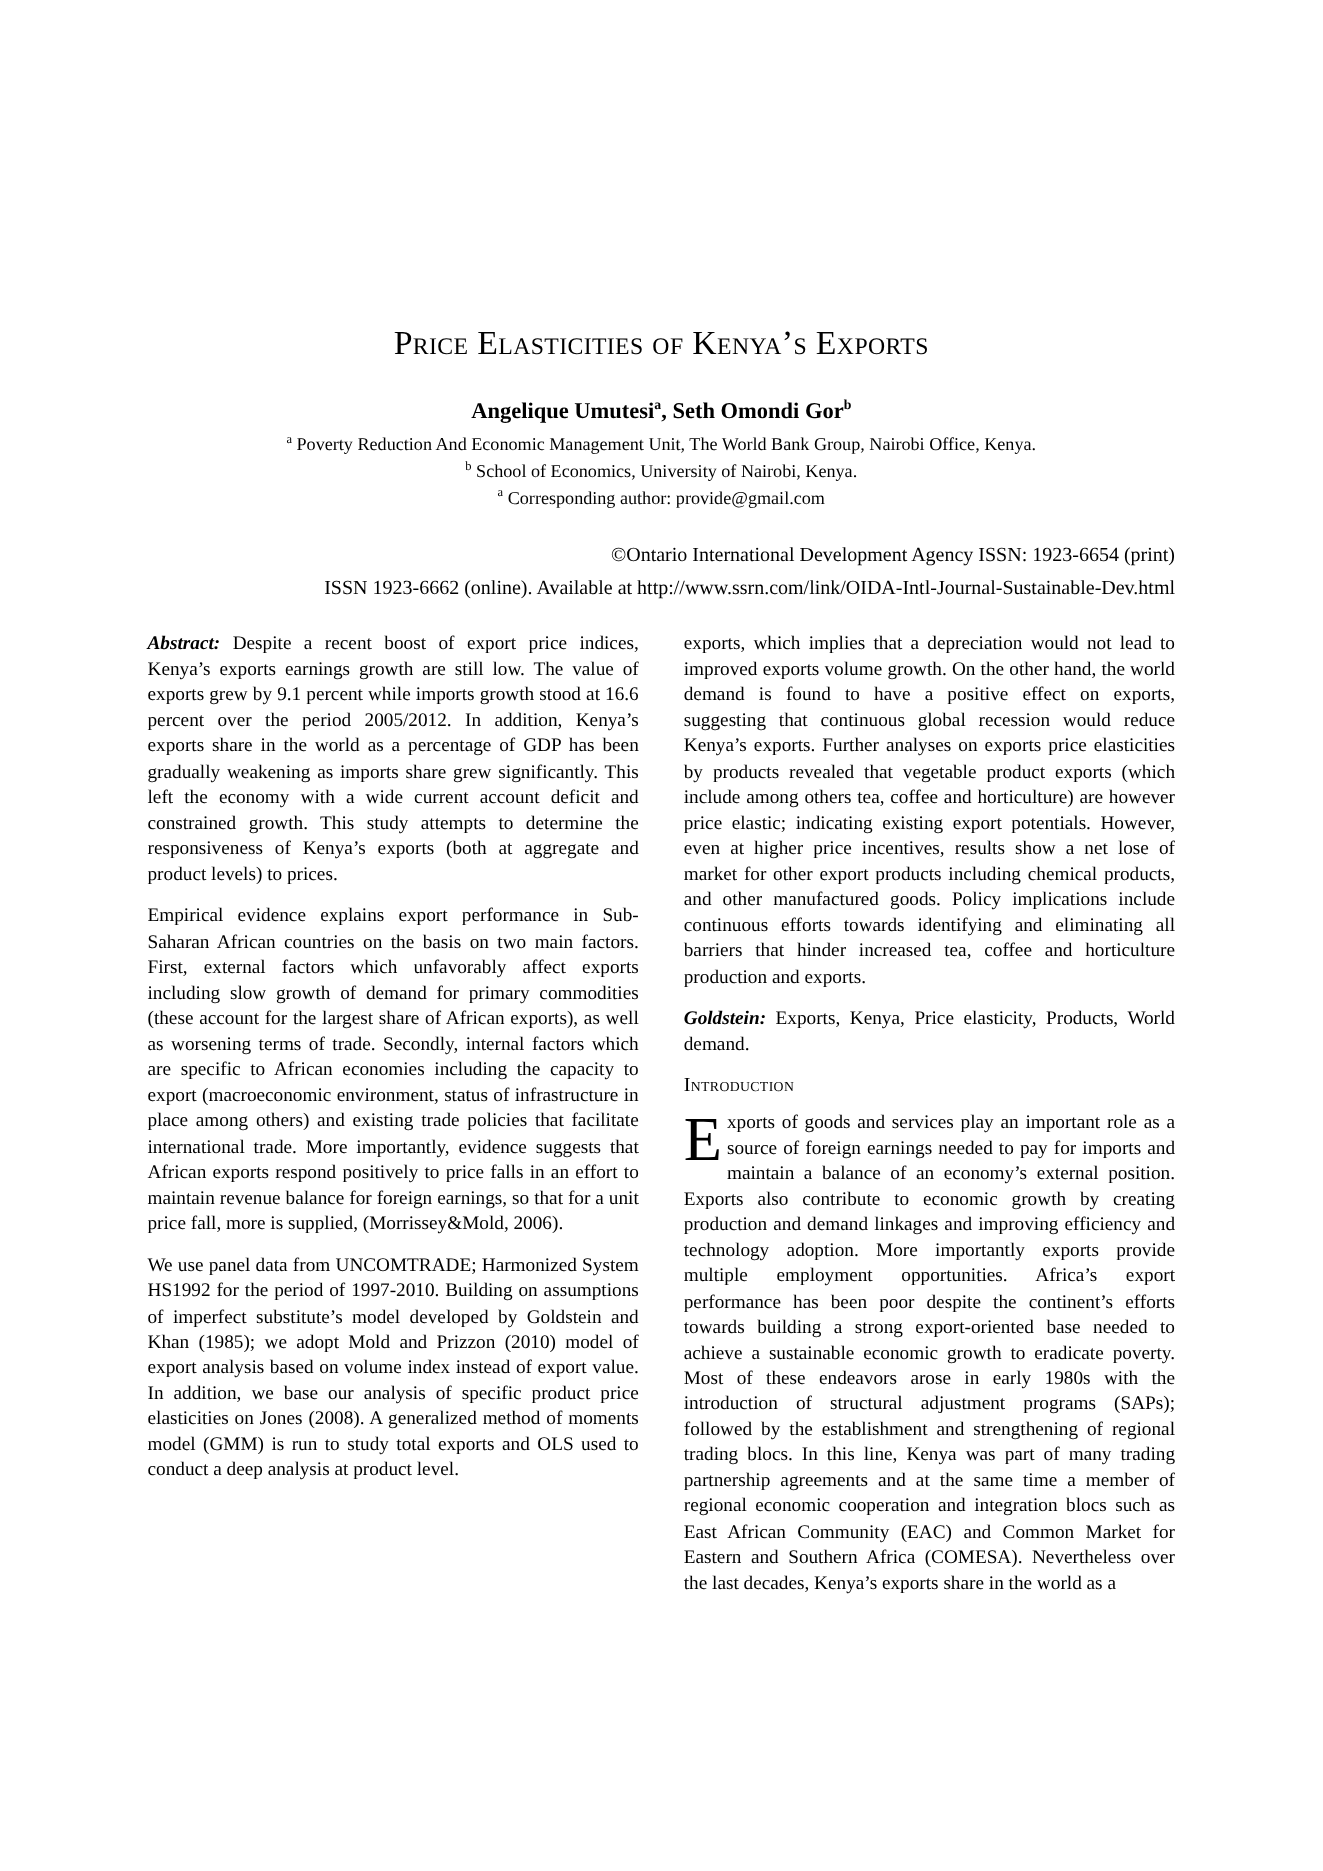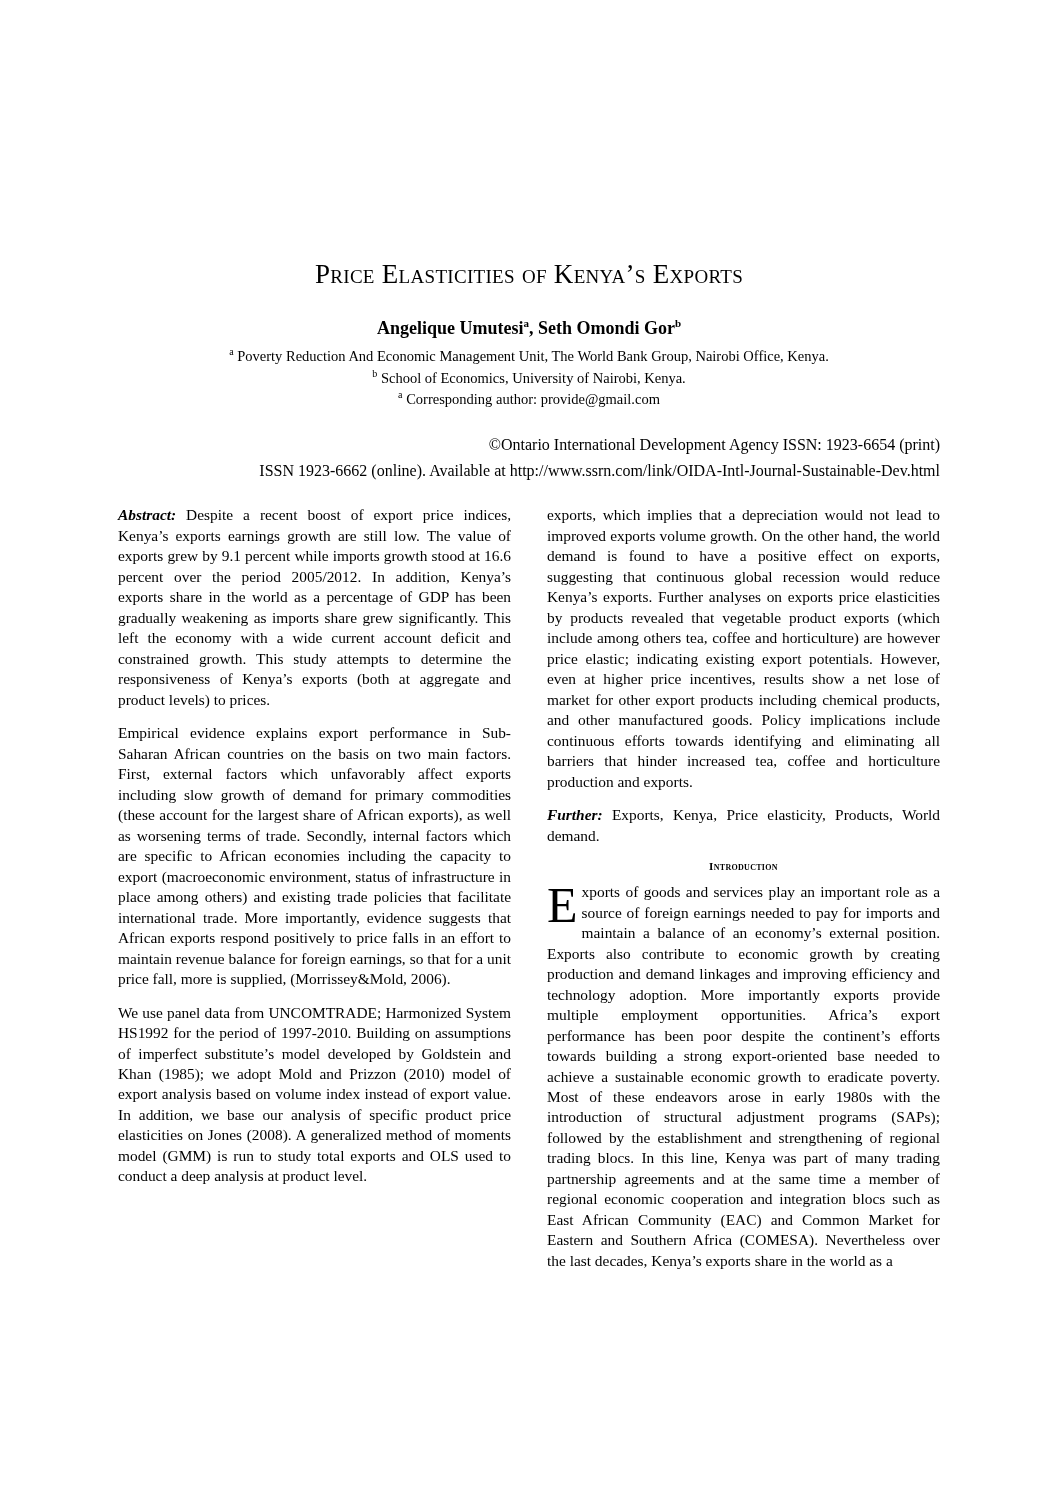"Further:" span.lead { text: Further -> Goldstein }
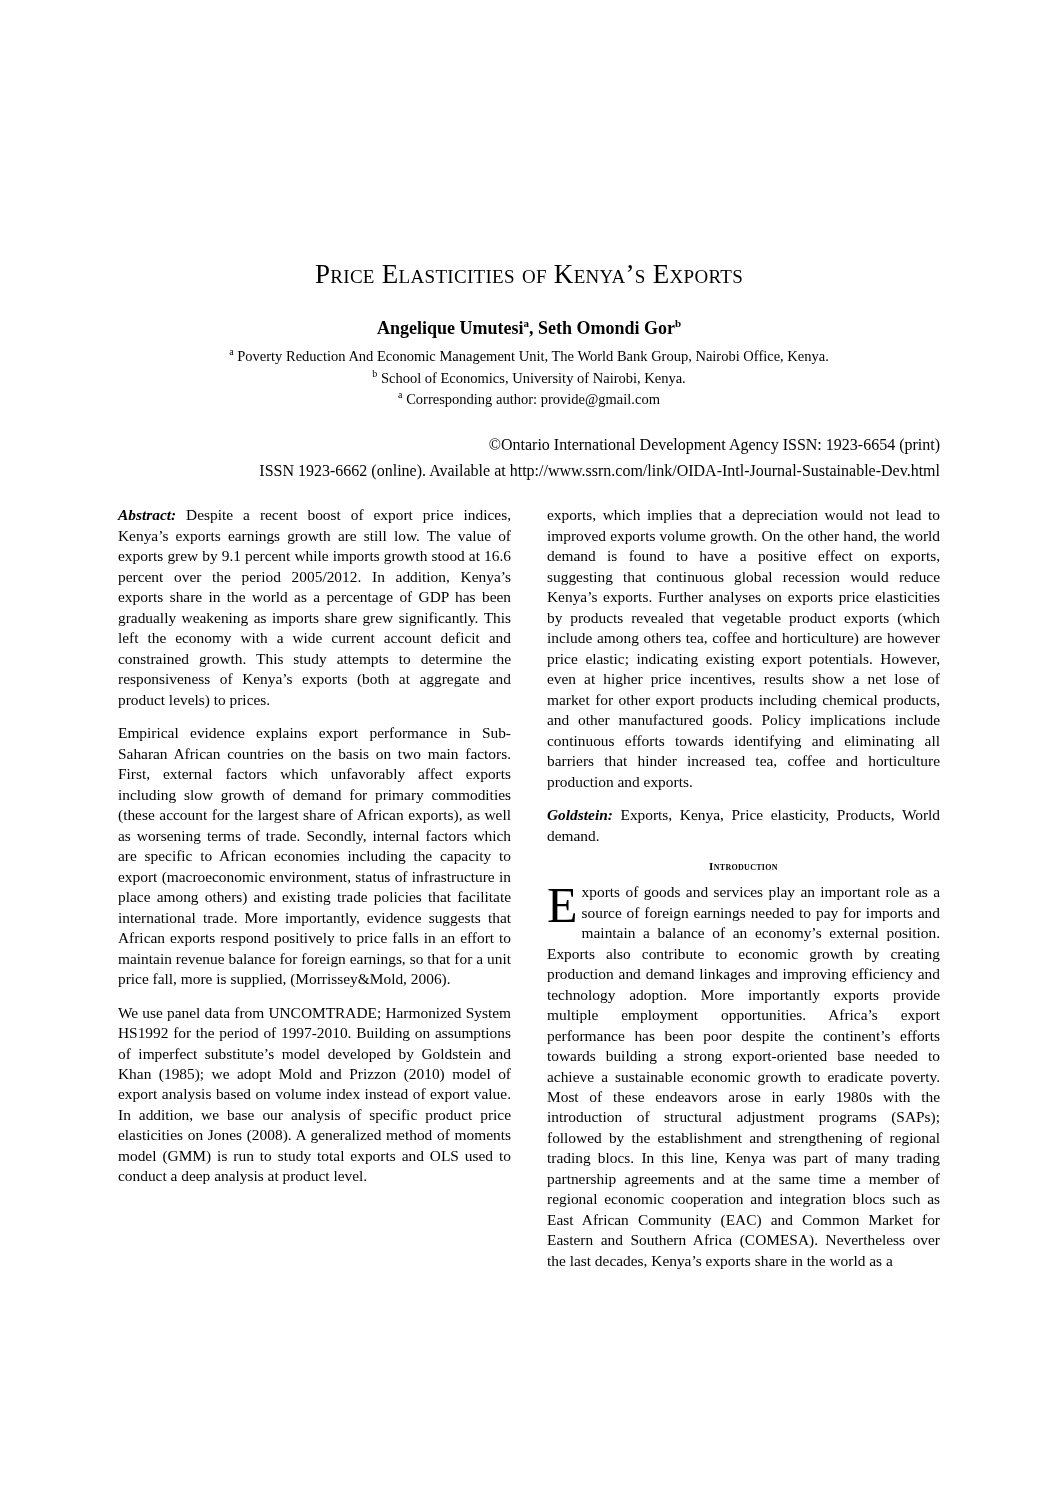"Introduction" .section-head { font-size: 11px -> 16px; font-weight: bold -> normal; text-align: center -> none }
